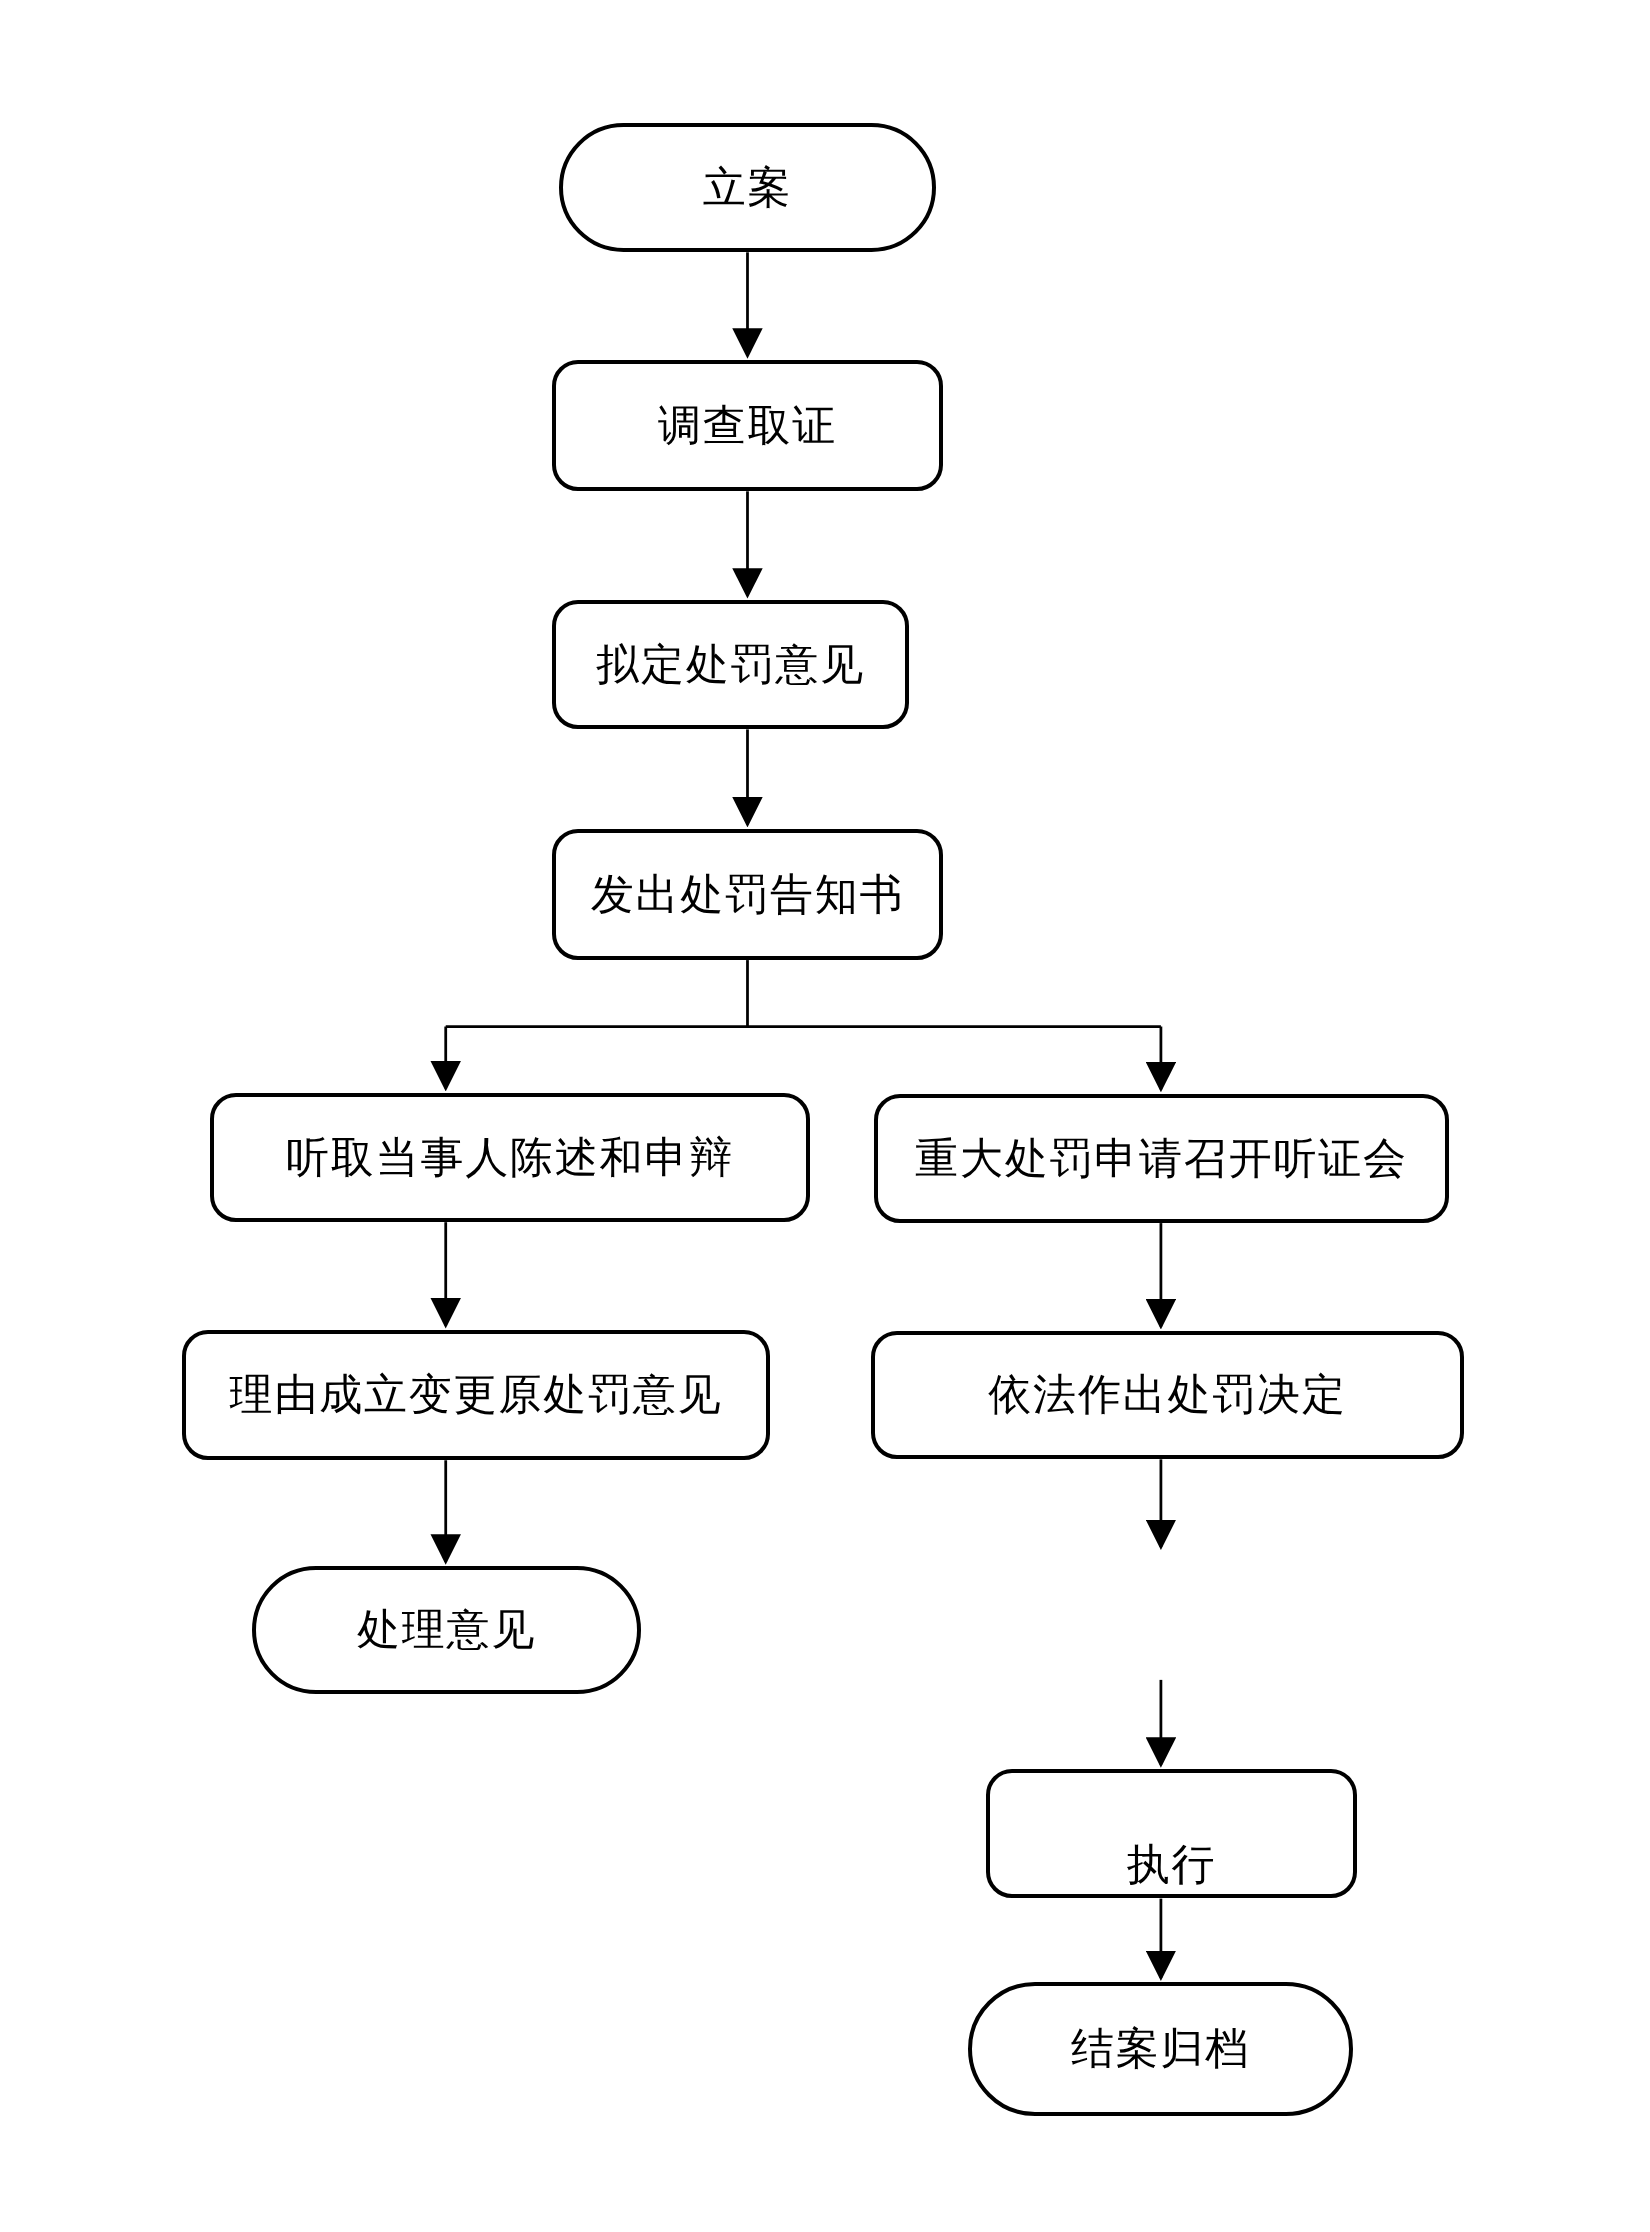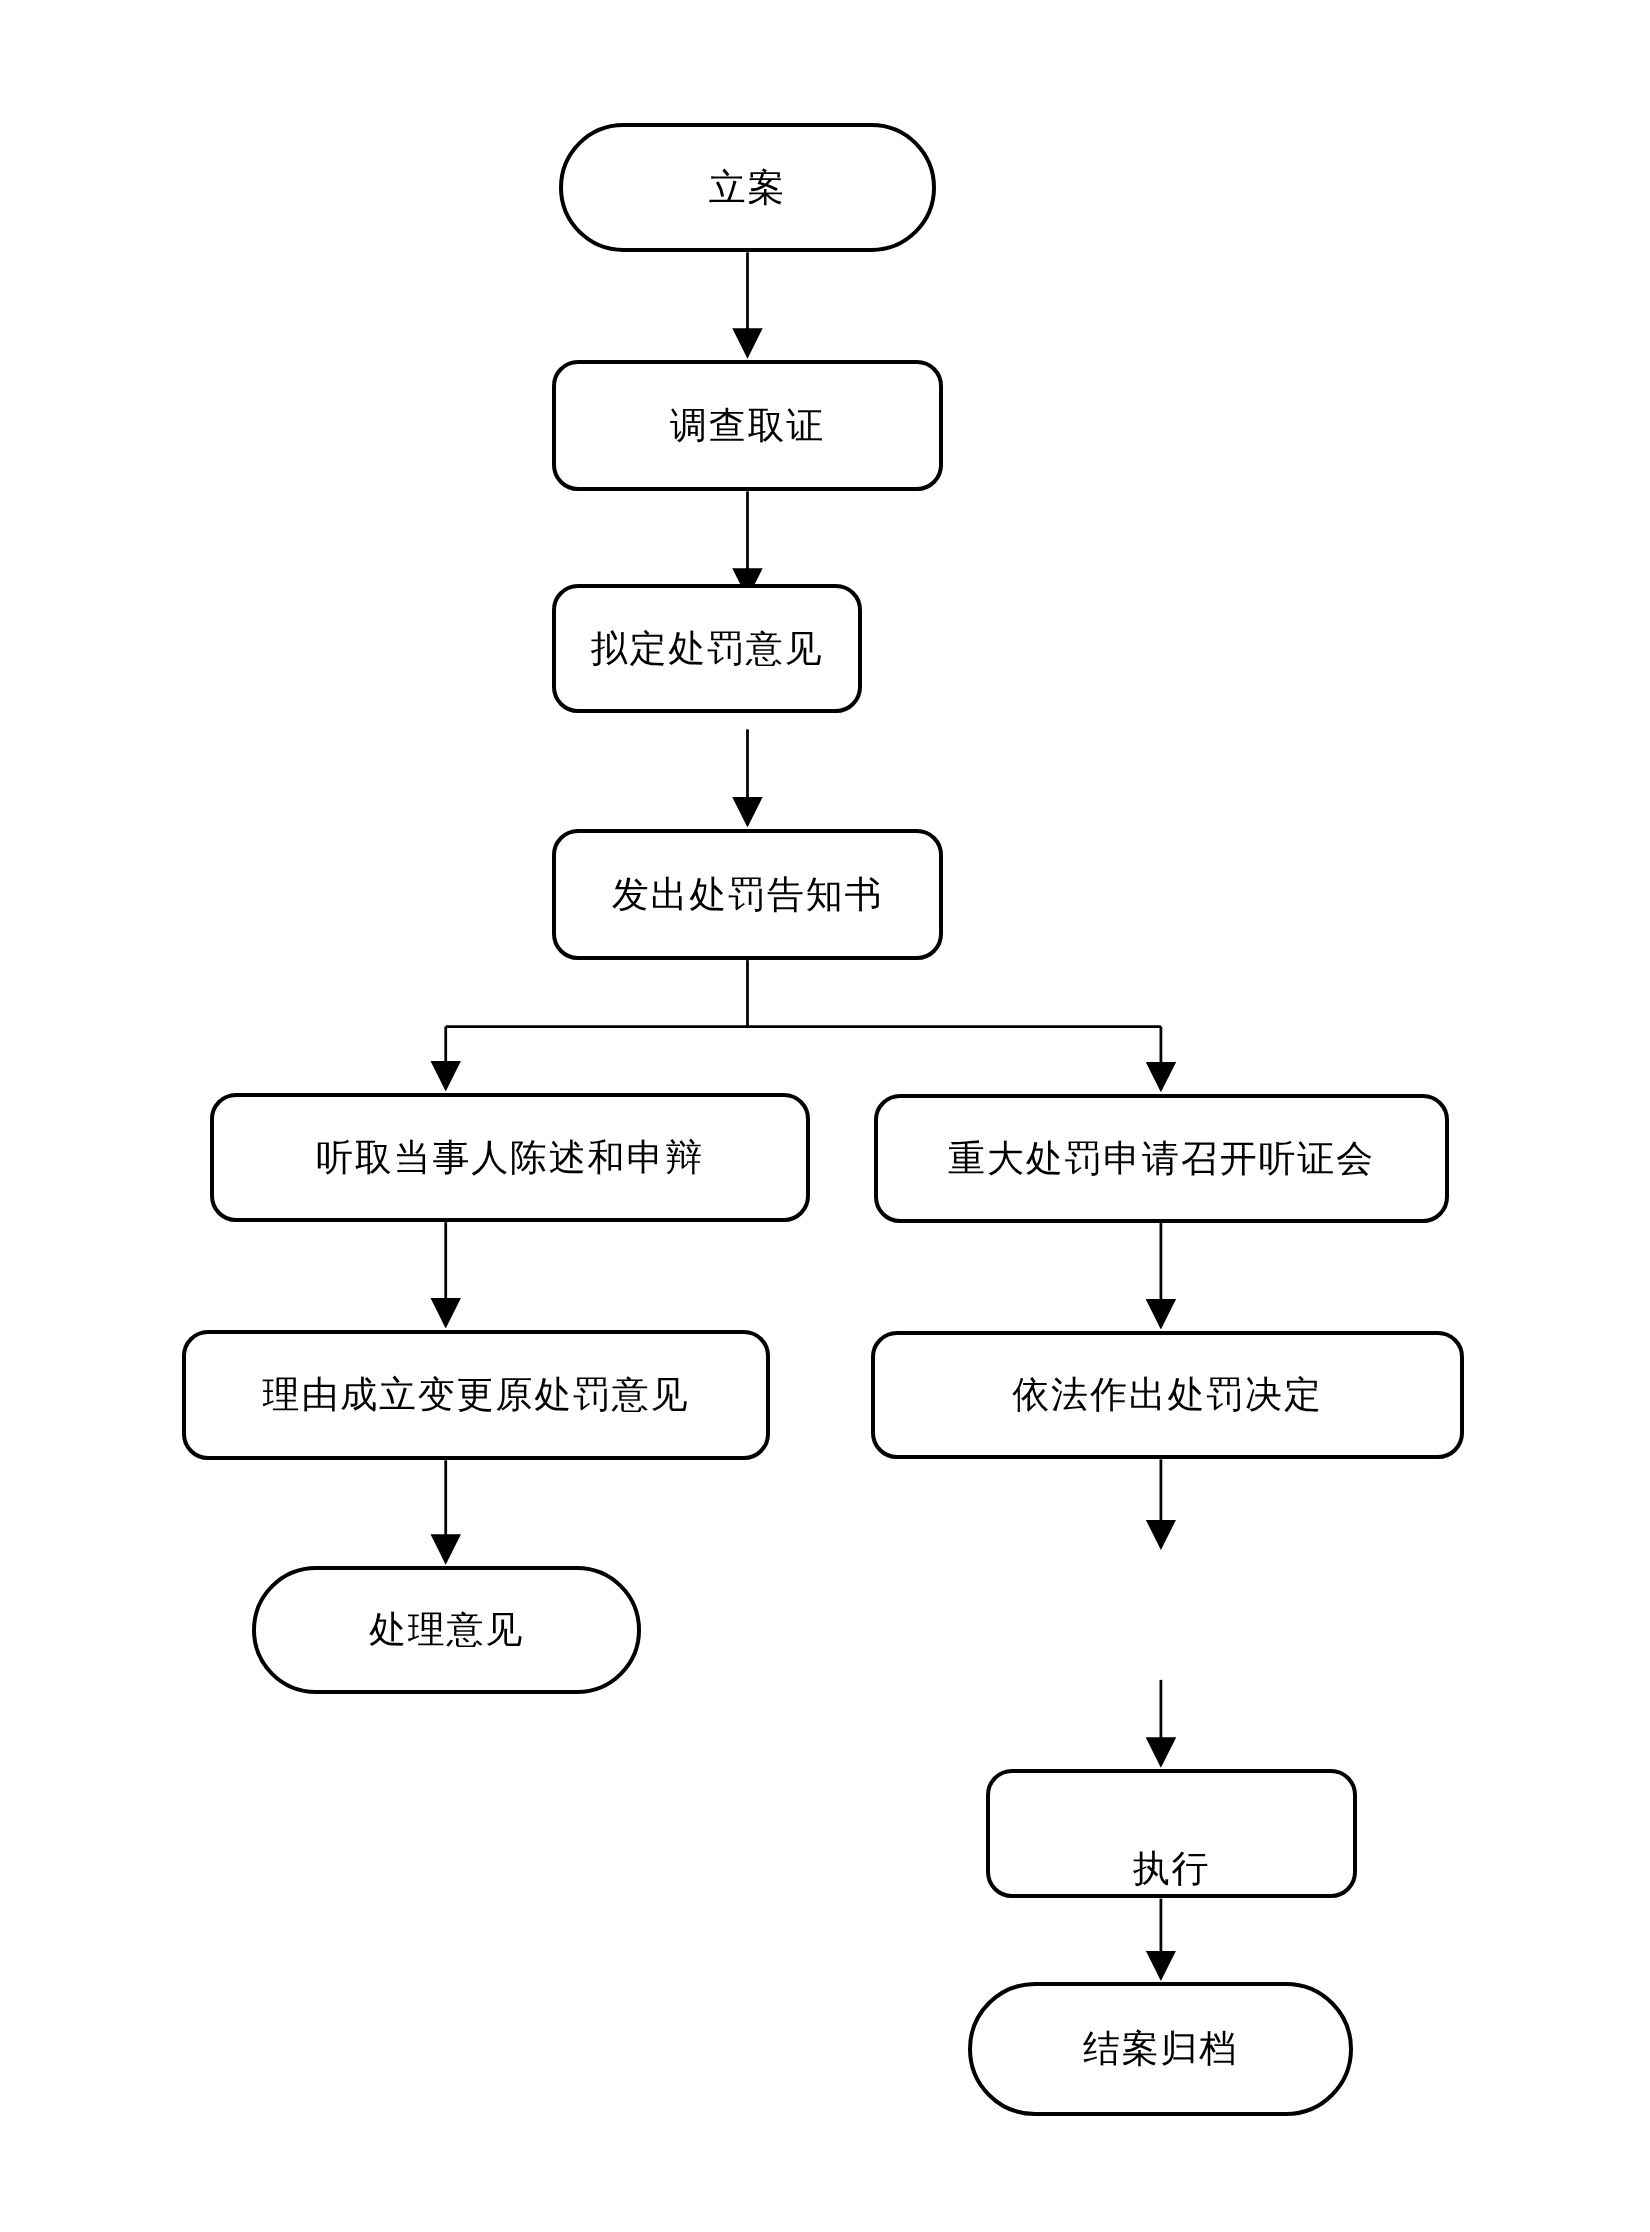"立案" .node { font-size: 37px -> 43px }
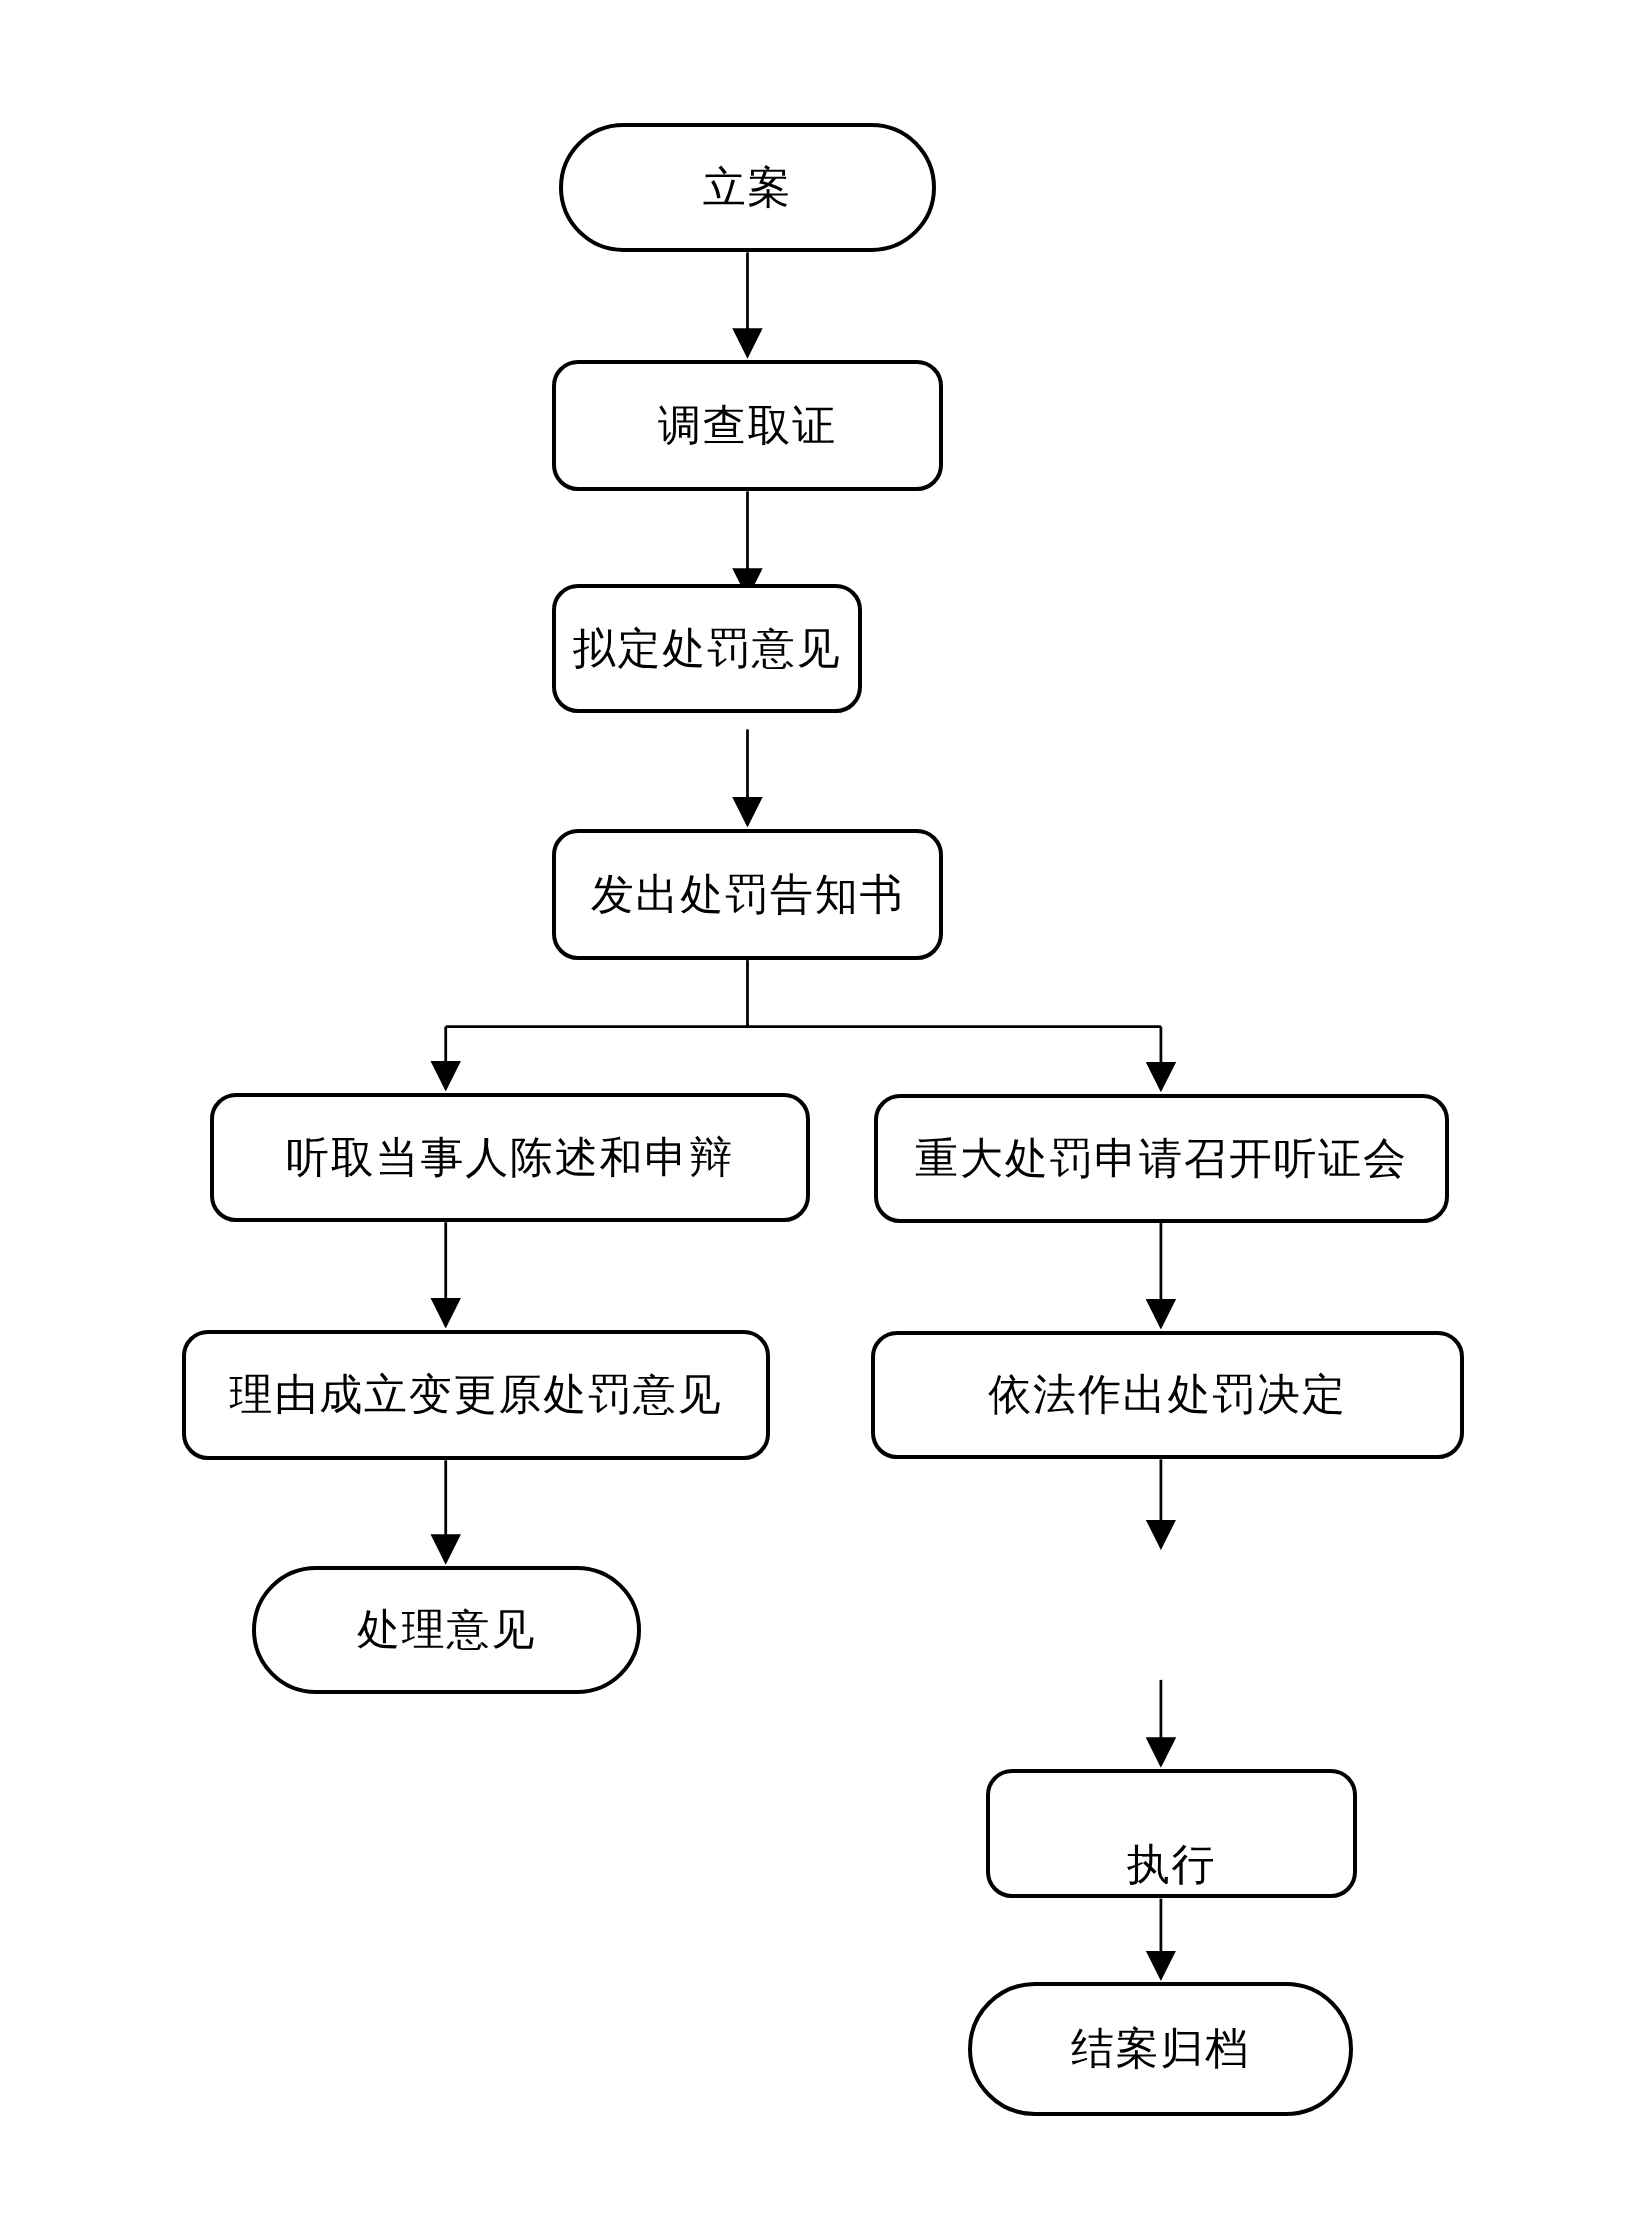"拟定处罚意见" .n-draft-opinion { top: 584px -> 600px; width: 310px -> 357px }
